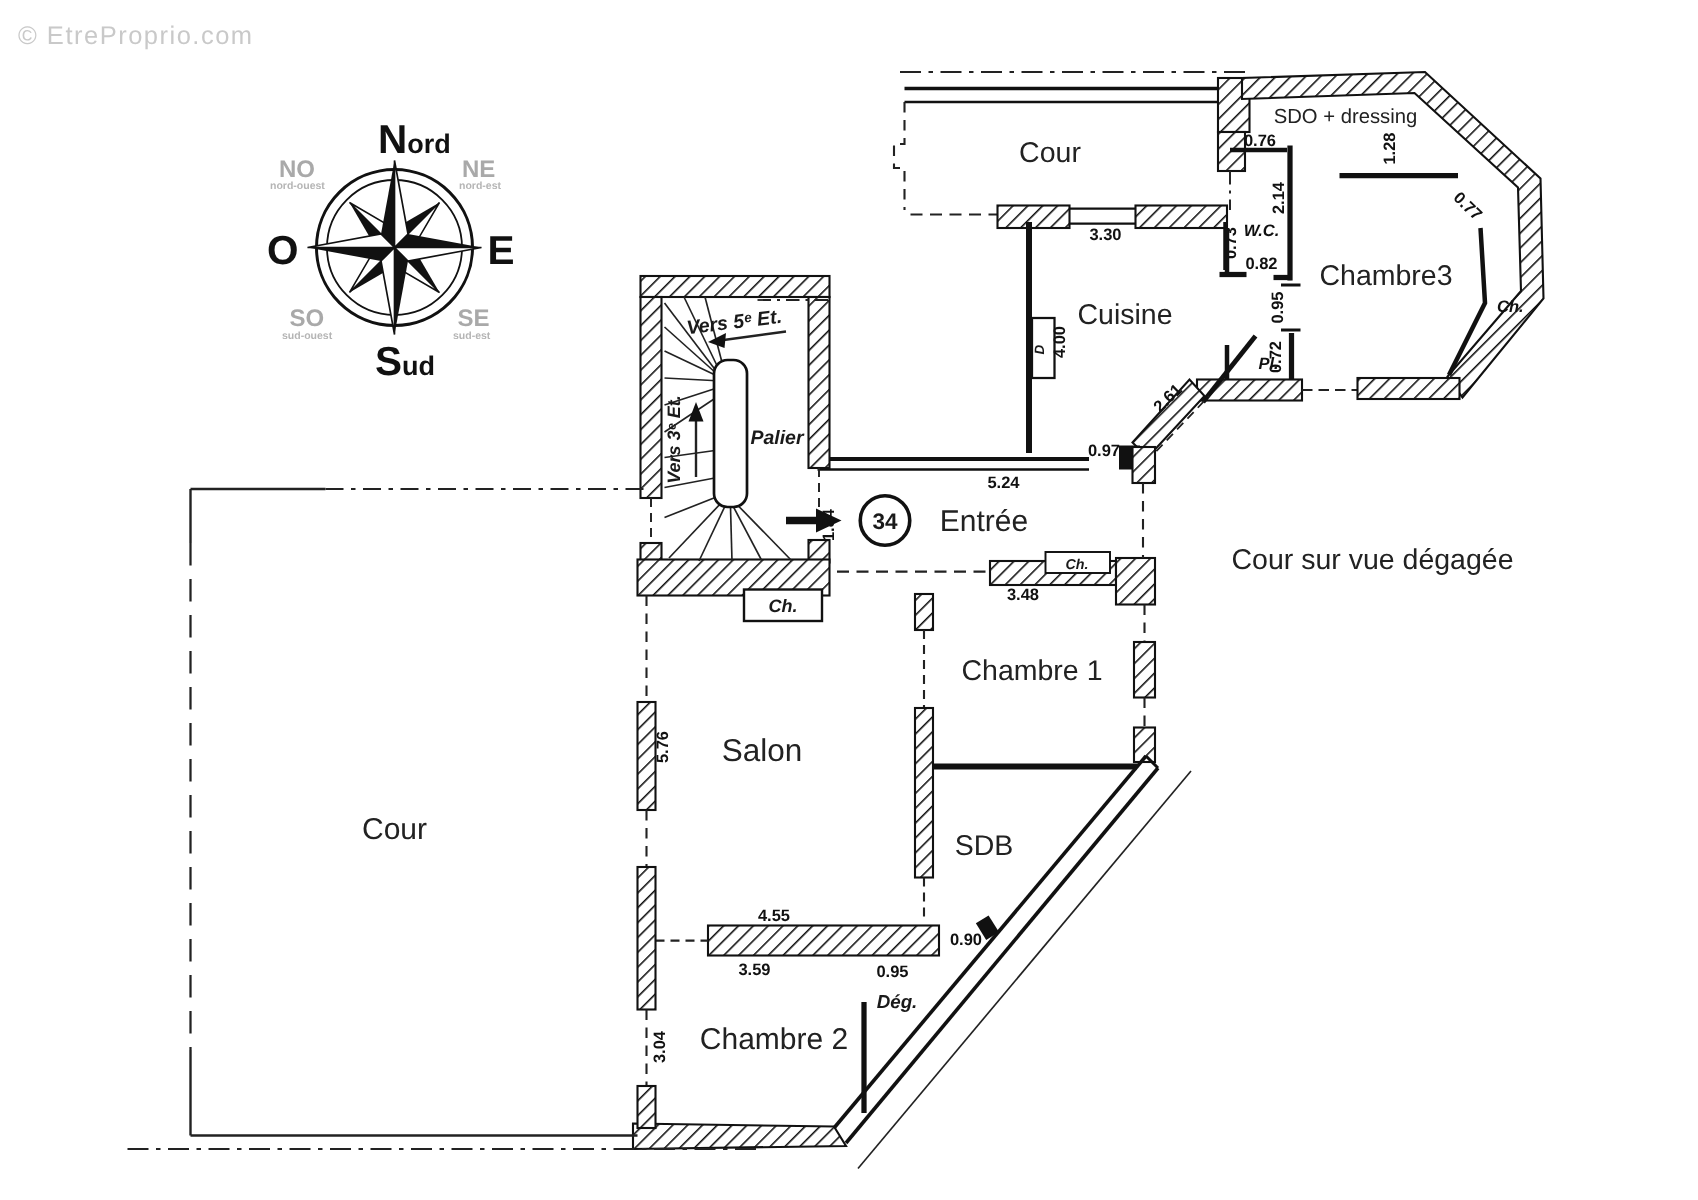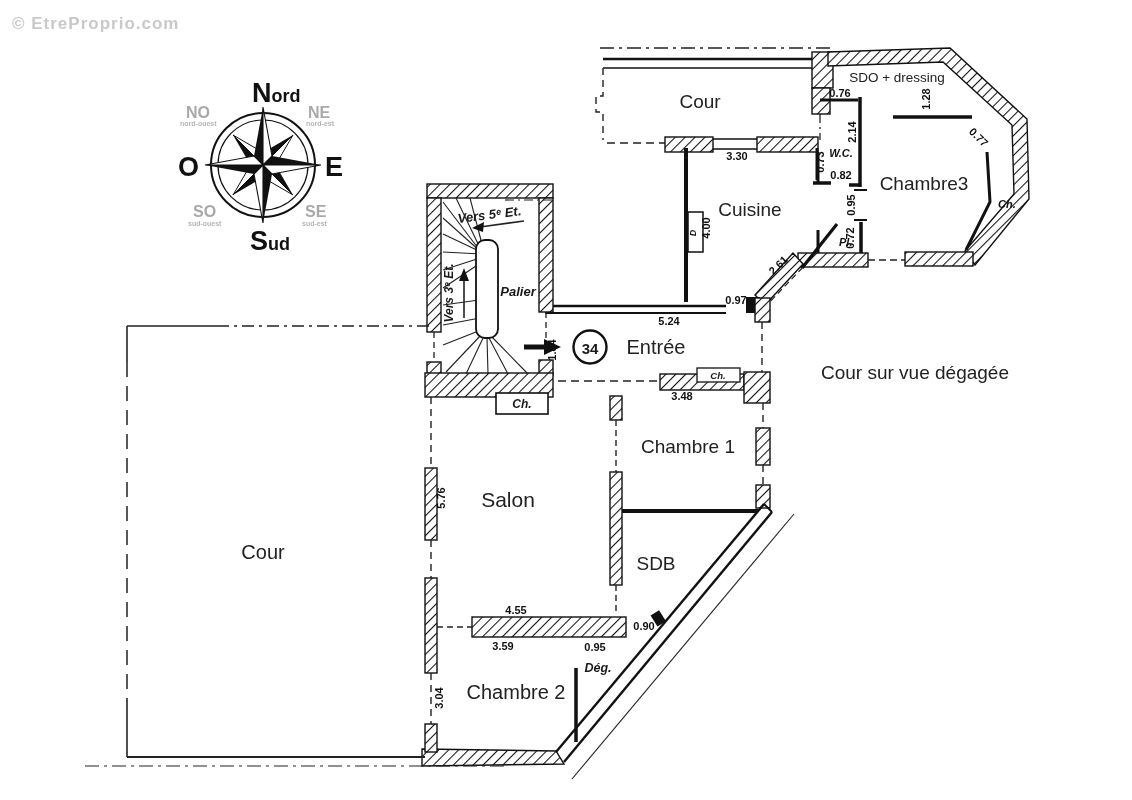"© EtreProprio.com" #watermark { font-weight: bold -> normal }
